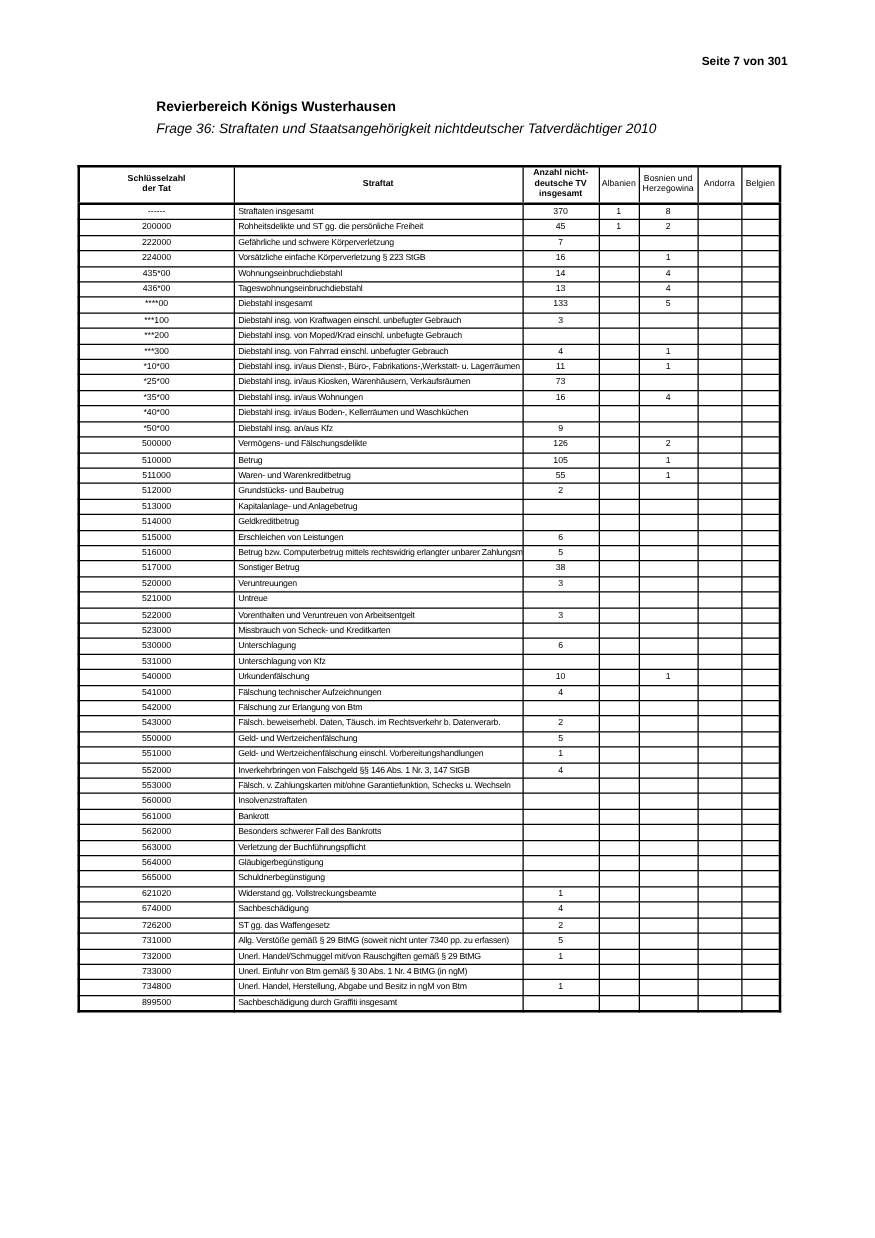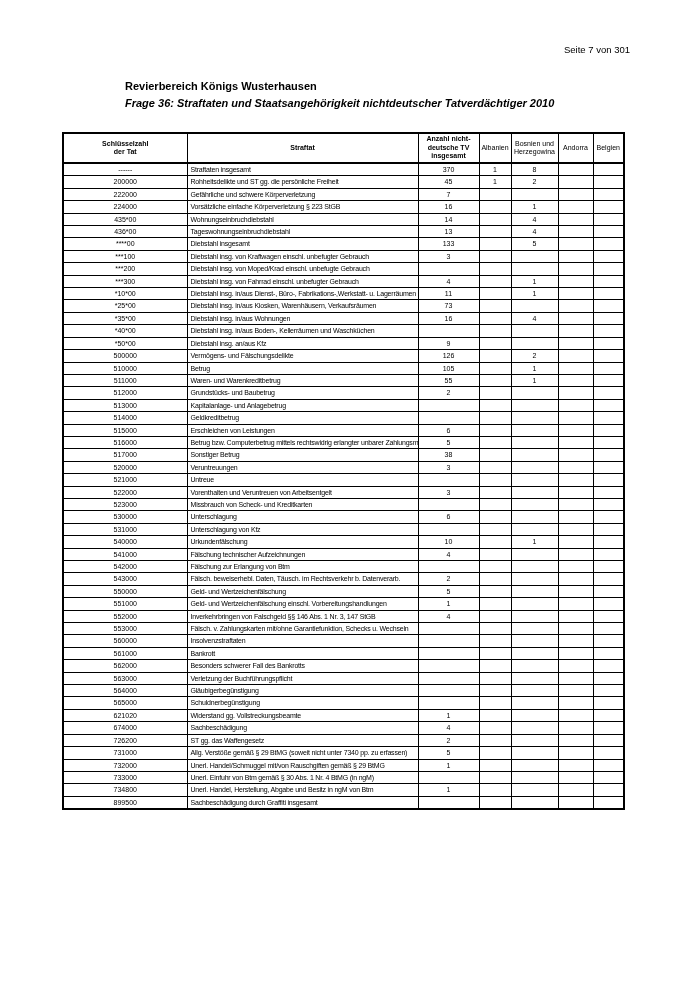"Seite 7 von 301" .page-num { font-weight: none -> bold }
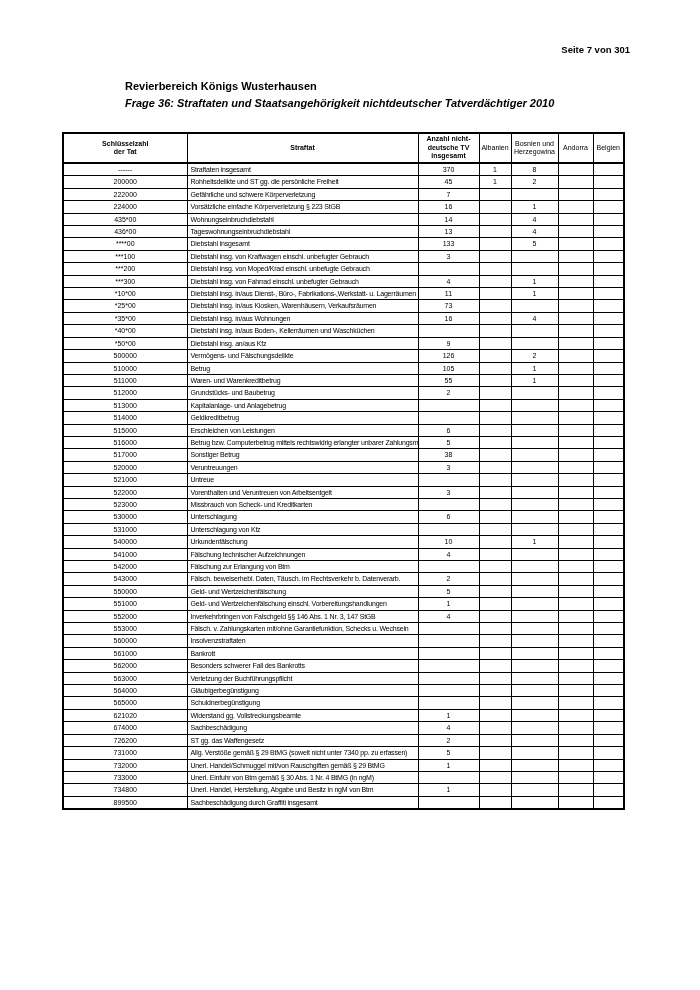"Frage 36: Straftaten und" .doc-subtitle { font-weight: bold -> normal }
